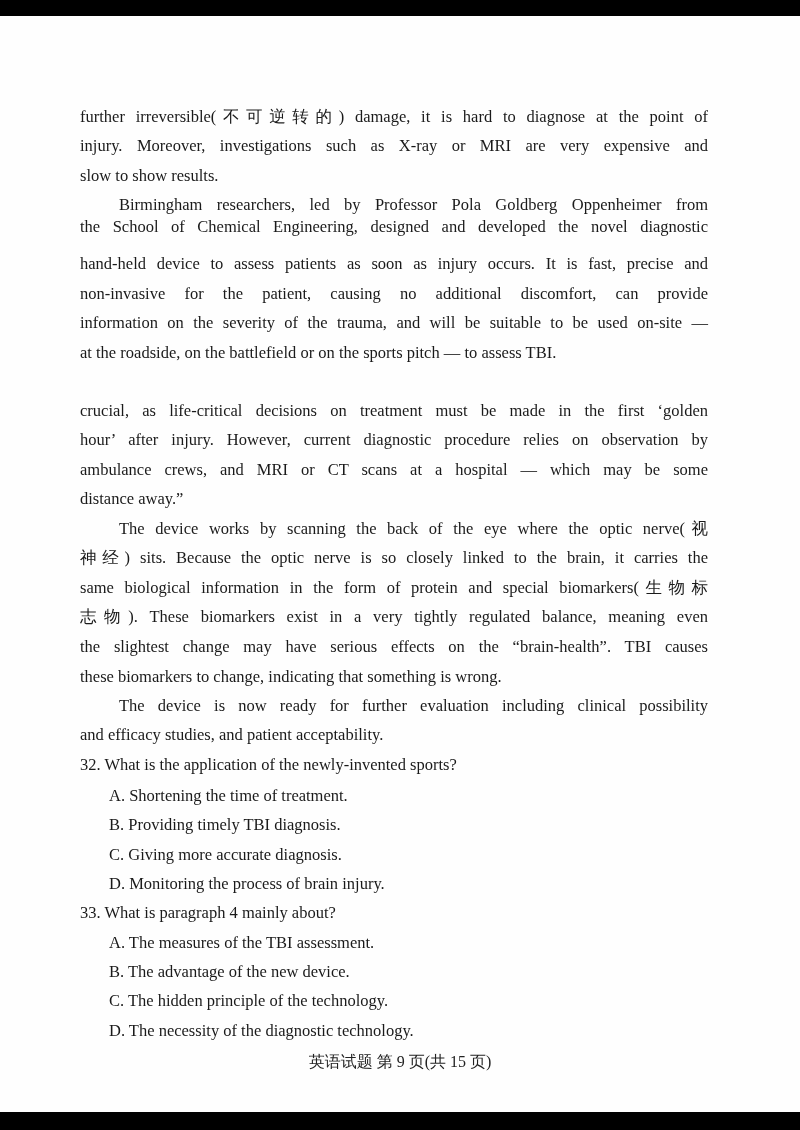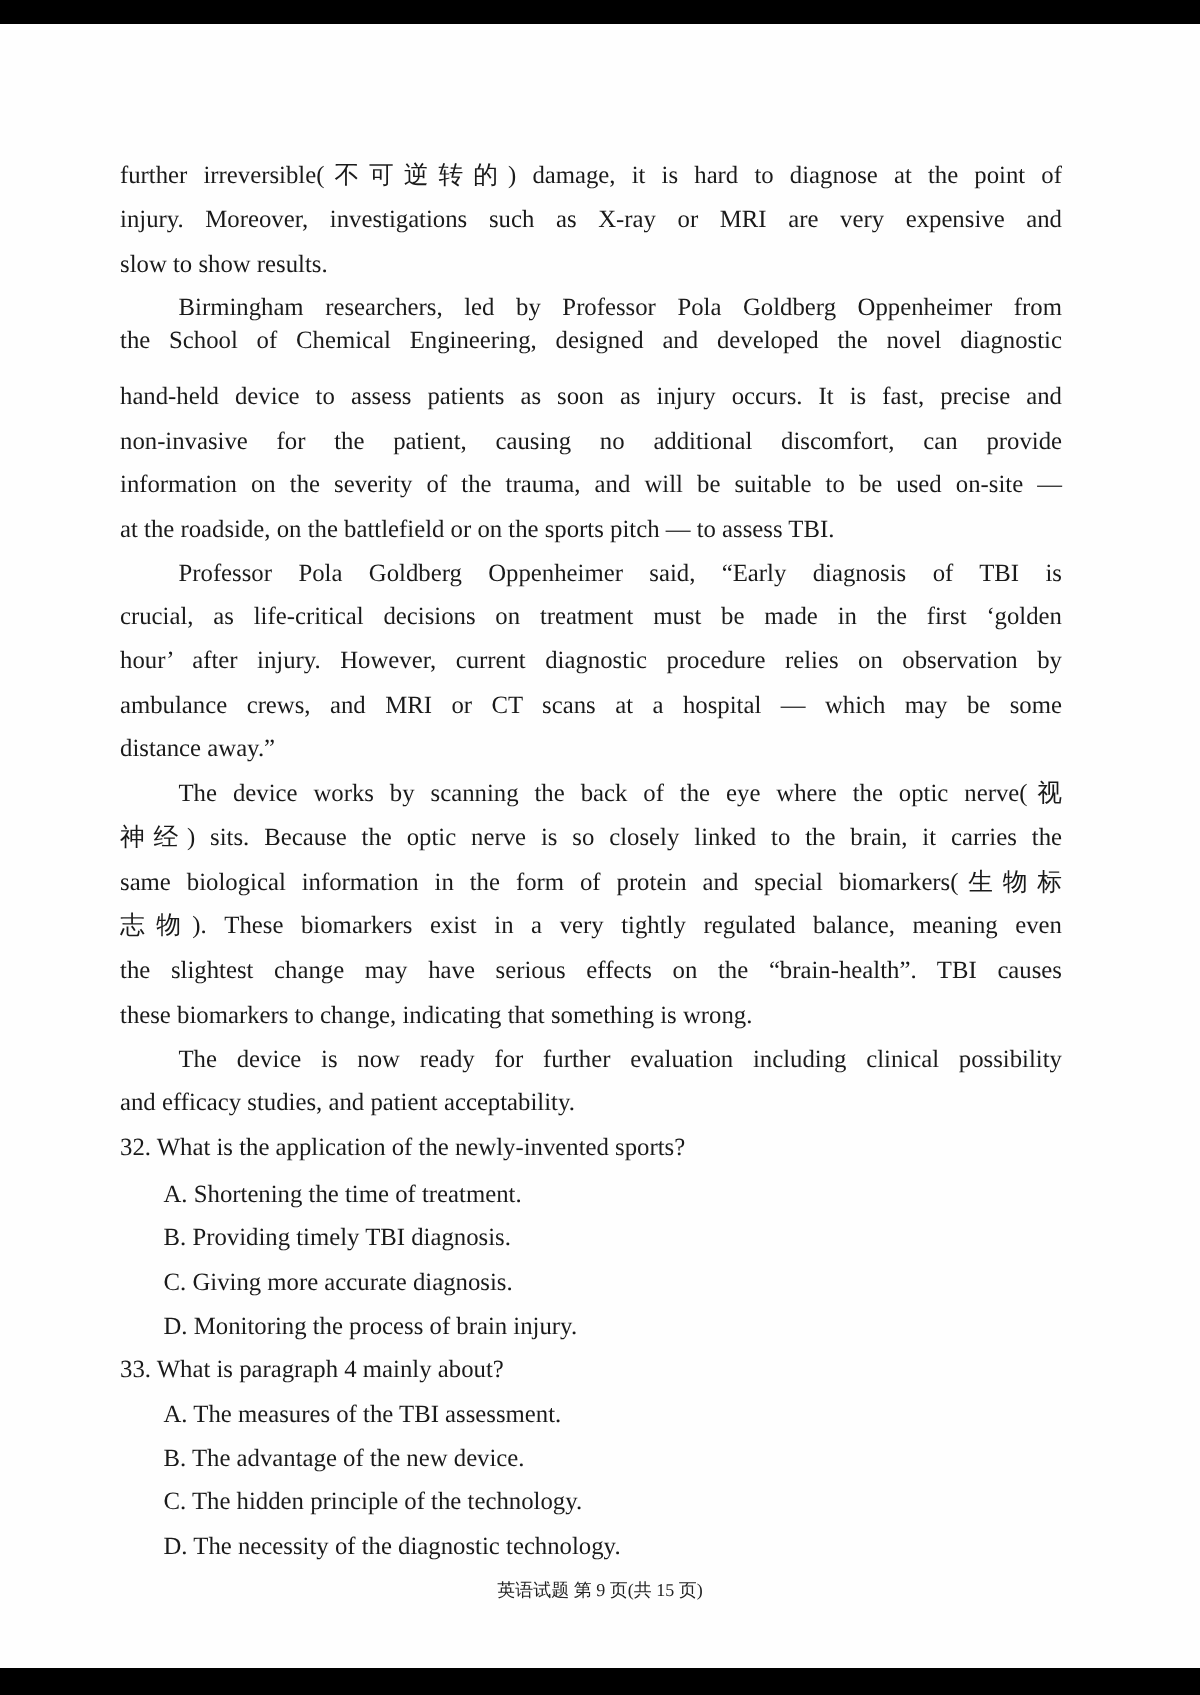"Professor Pola Goldberg Oppenheimer" div.line { html: <div>Professor Pola Goldberg Oppenheimer said, “Early diagnosis of TBI is</div> -> none }
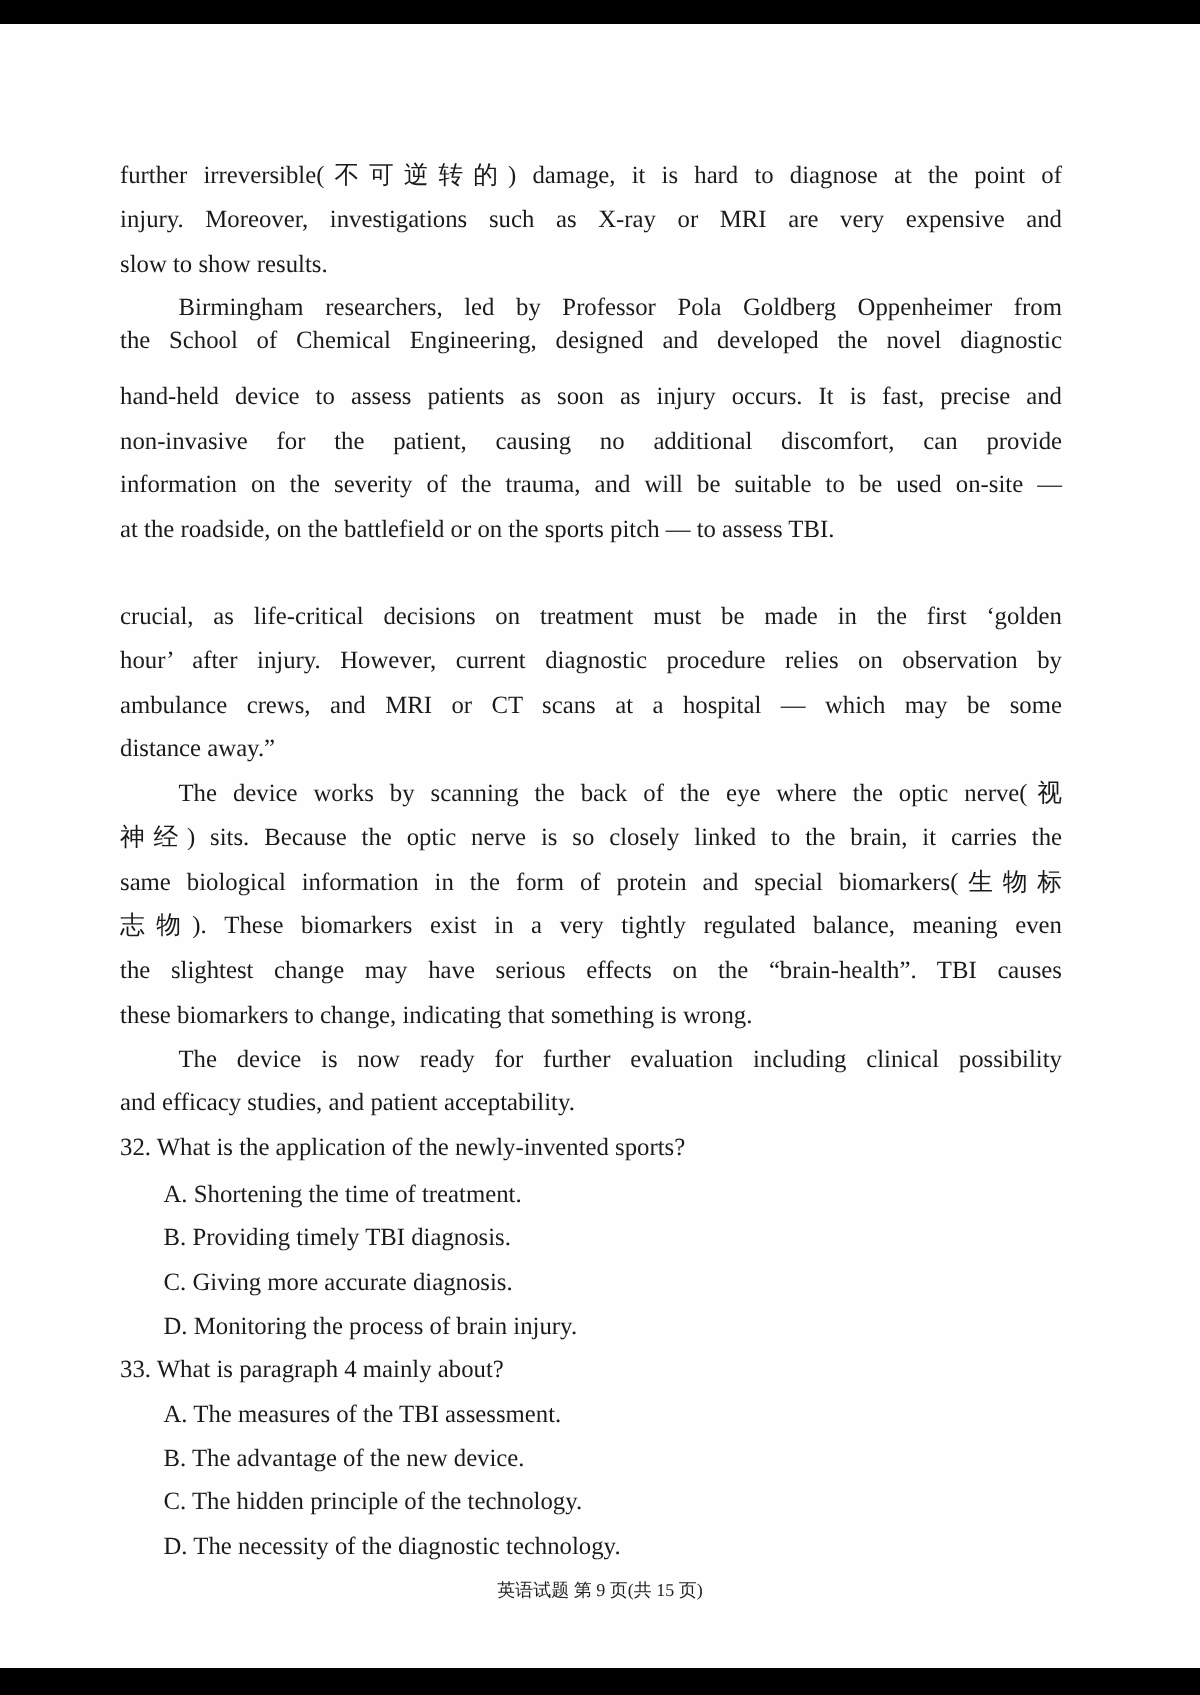"英语试题 第 9 页(共 15" .footer { font-size: 12px -> 16px }
